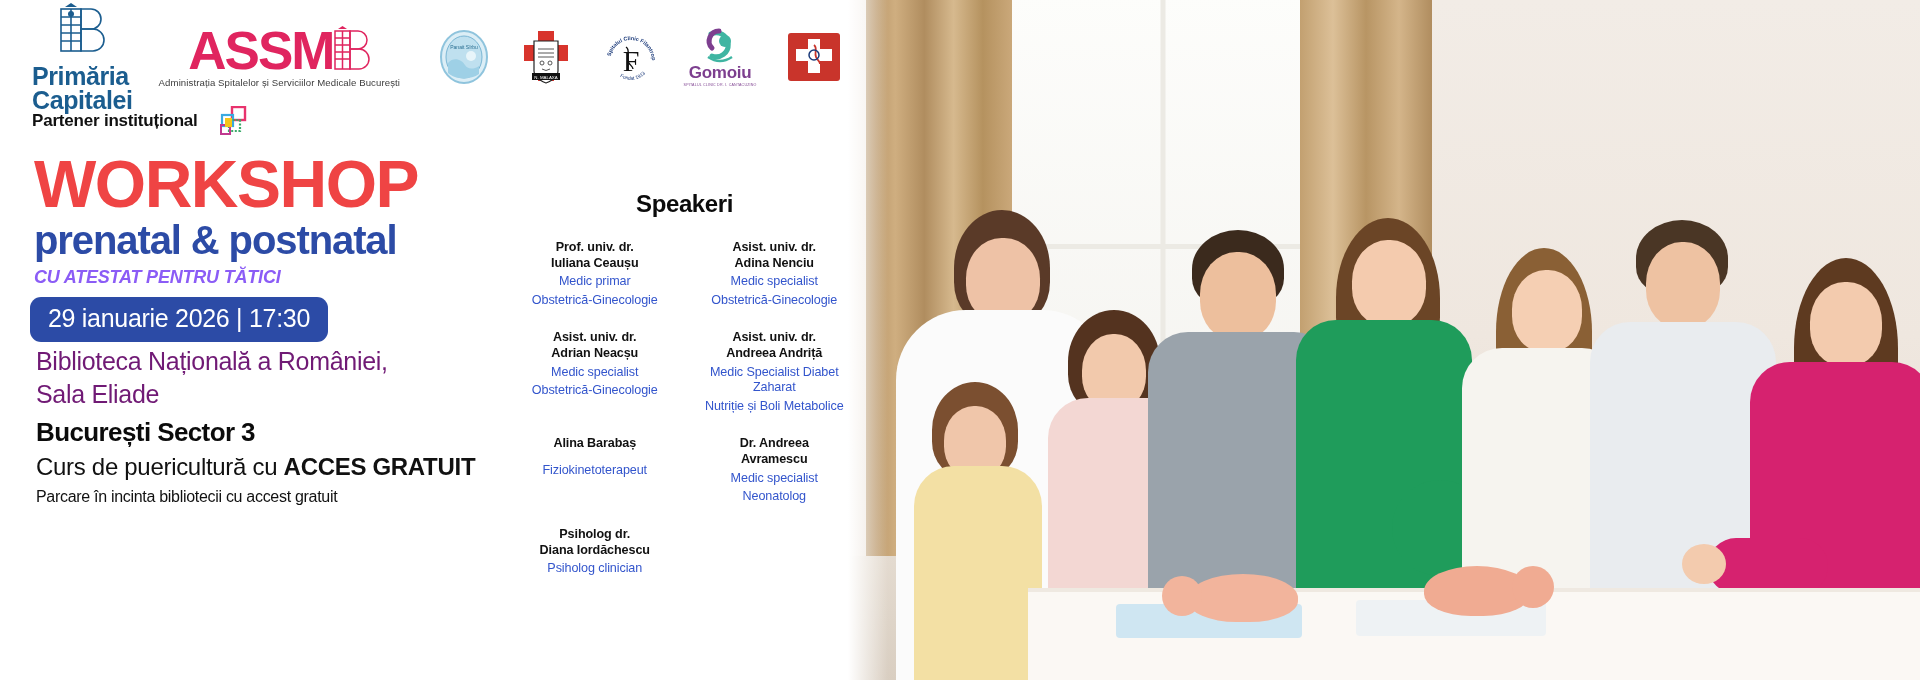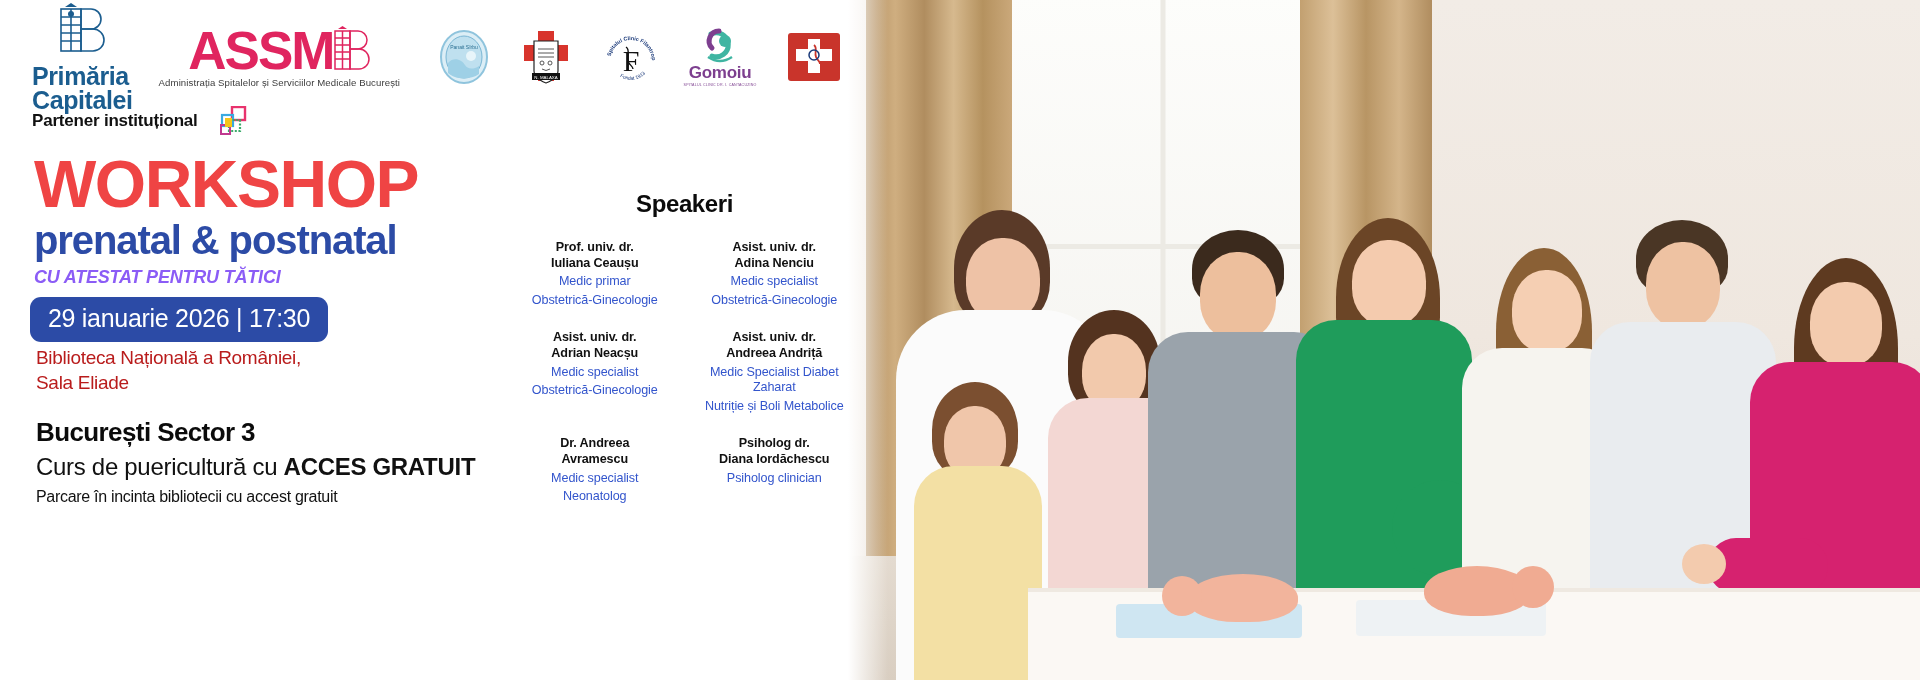"Biblioteca Națională a României," .venue { color: #b91c1c -> #701a75; font-size: 19px -> 25px }
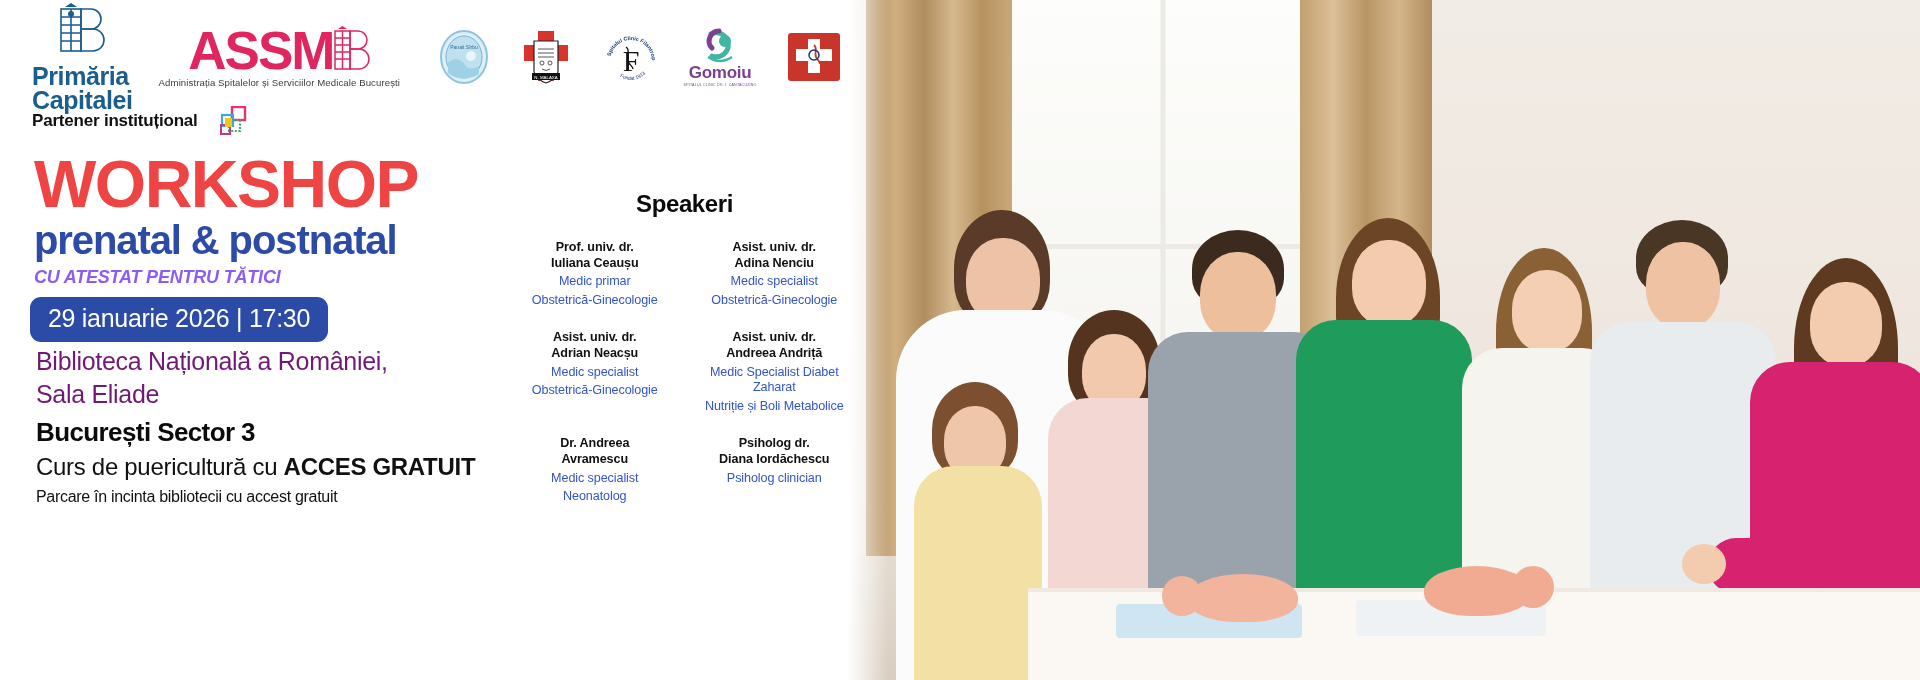"Alina Barabaș" div.sp-cell { html: none -> <div> <div></div> <div>Alina Barabaș</div> <div></div> <div>Fiziokinetoterapeut</div> </div> }
